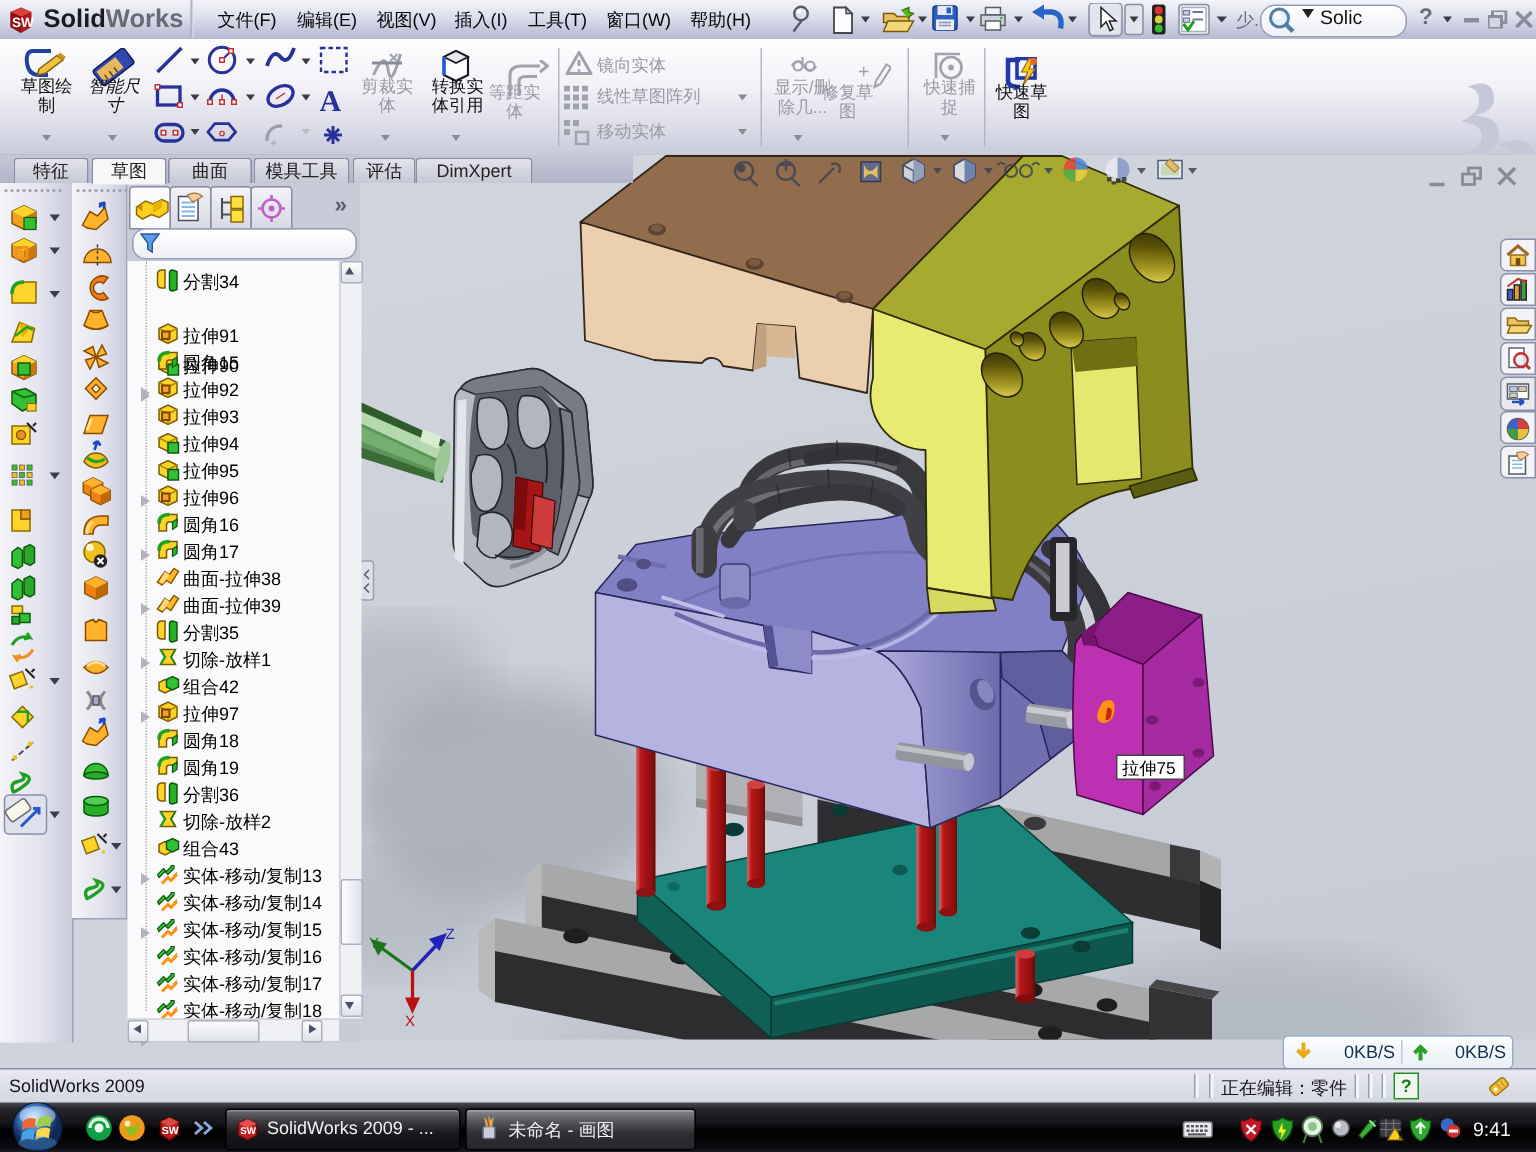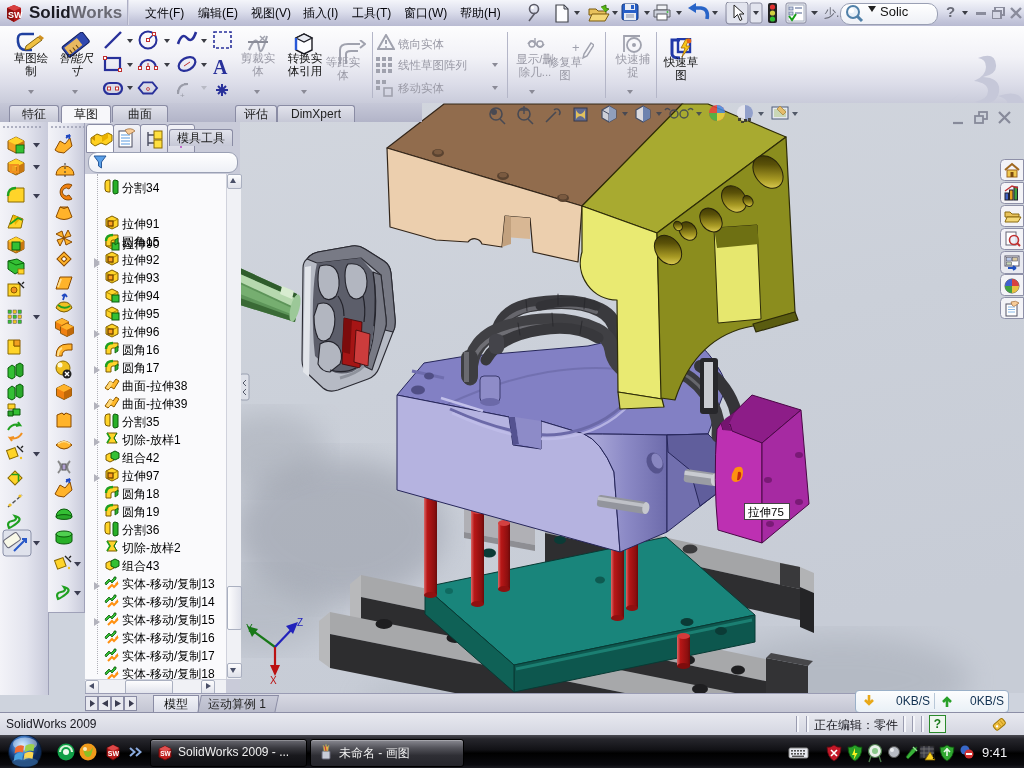"模具工具" div.abs { margin-top: 24px -> none }
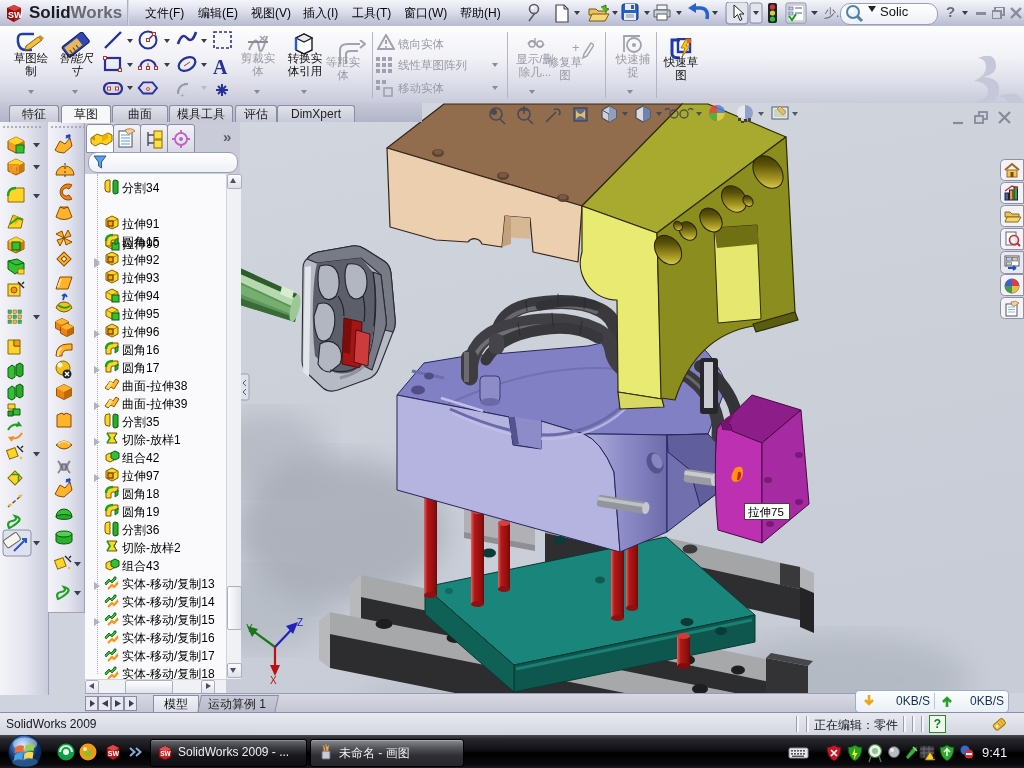"模型" div.abs { html: <div> <div> <svg> <g> <rect></rect> <rect></rect> <rect></rect> <rect></rect> </g> <g> <path></path> <path></path> <path></path> <path></path> </g> </svg> </div> <div>模型</div> <div></div> <div>运动算例 1</div> </div> -> none }
